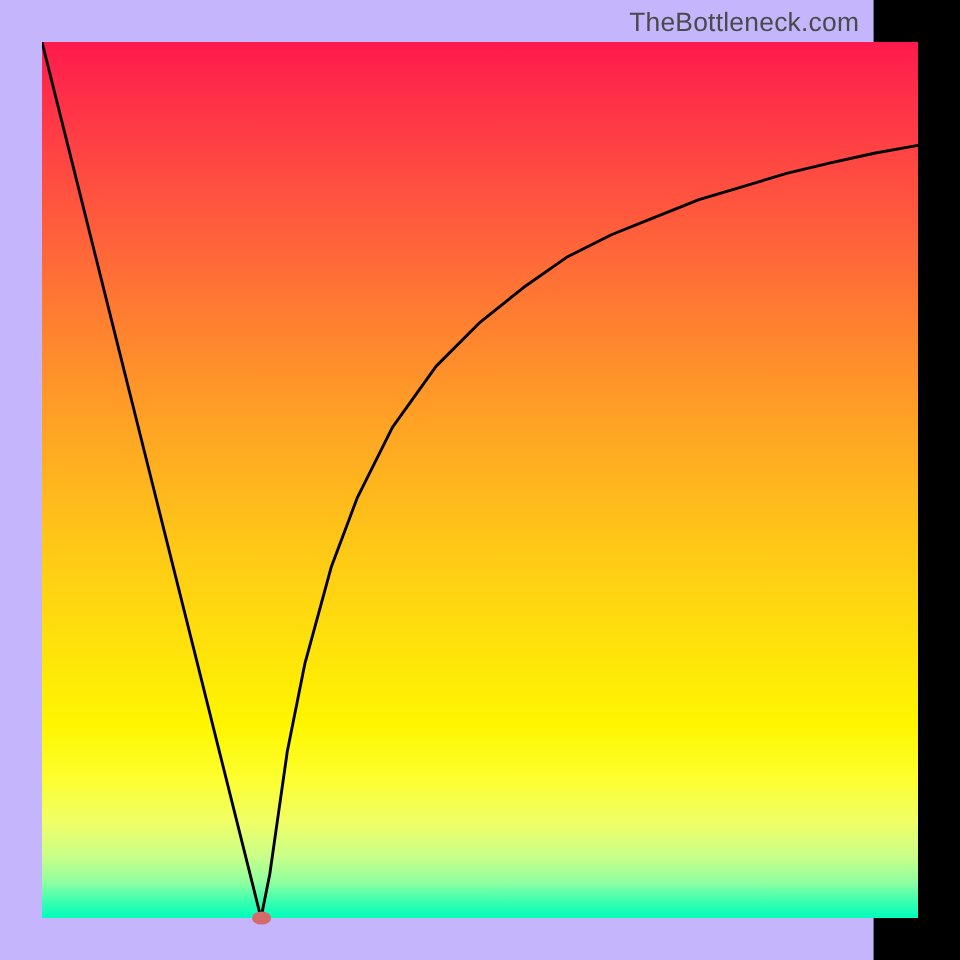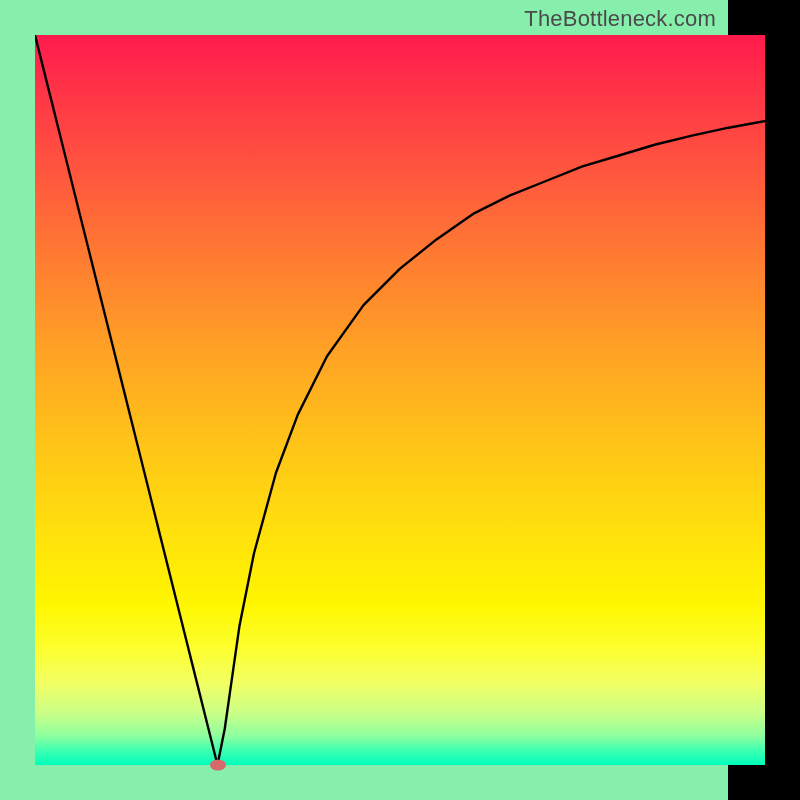"TheBottleneck.com" .frame { background: #86efac -> #c4b5fd }
